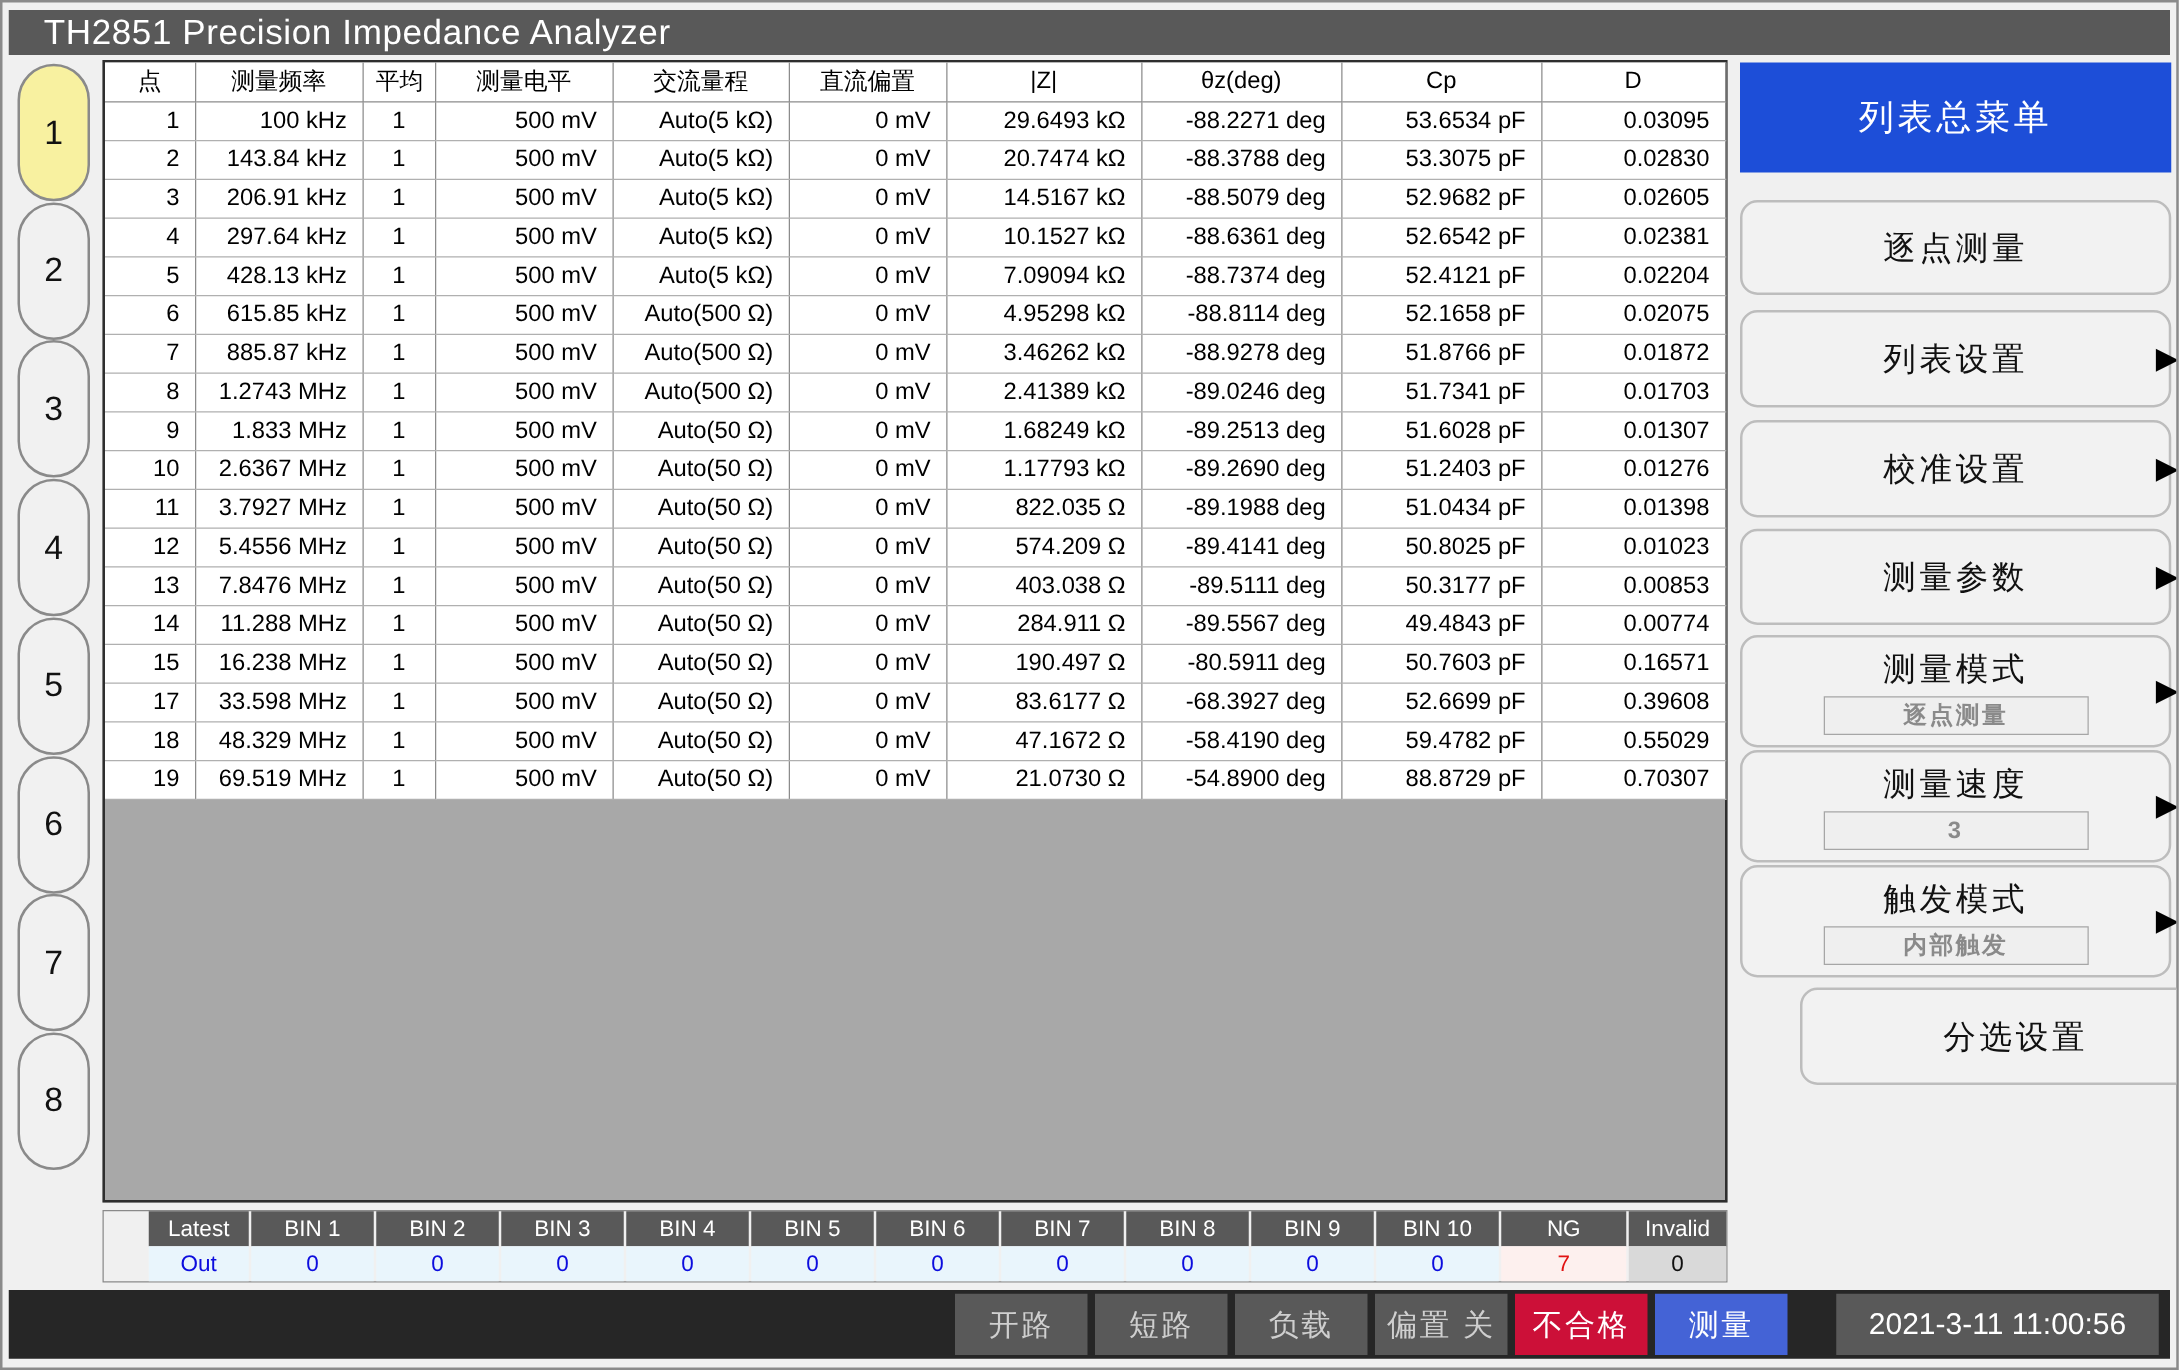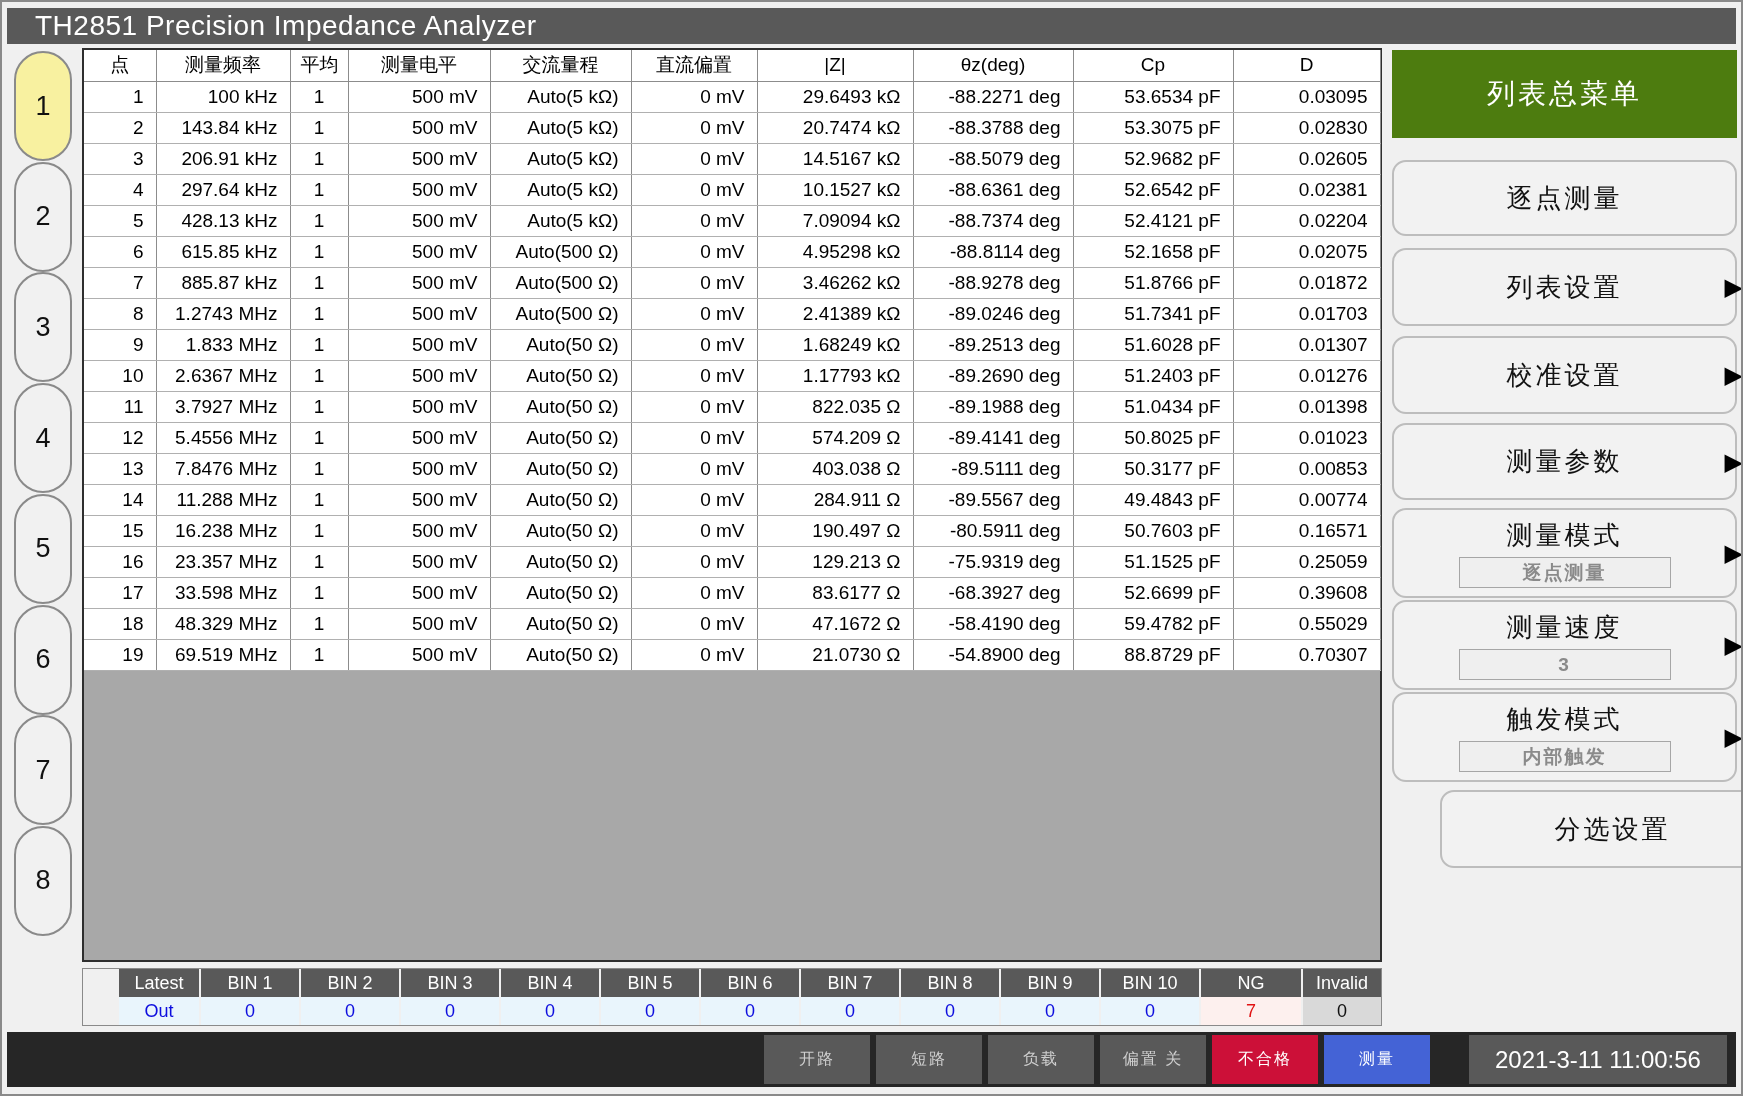"列表总菜单" .menu-title { background: #4d7c0f -> #1d4ed8 }
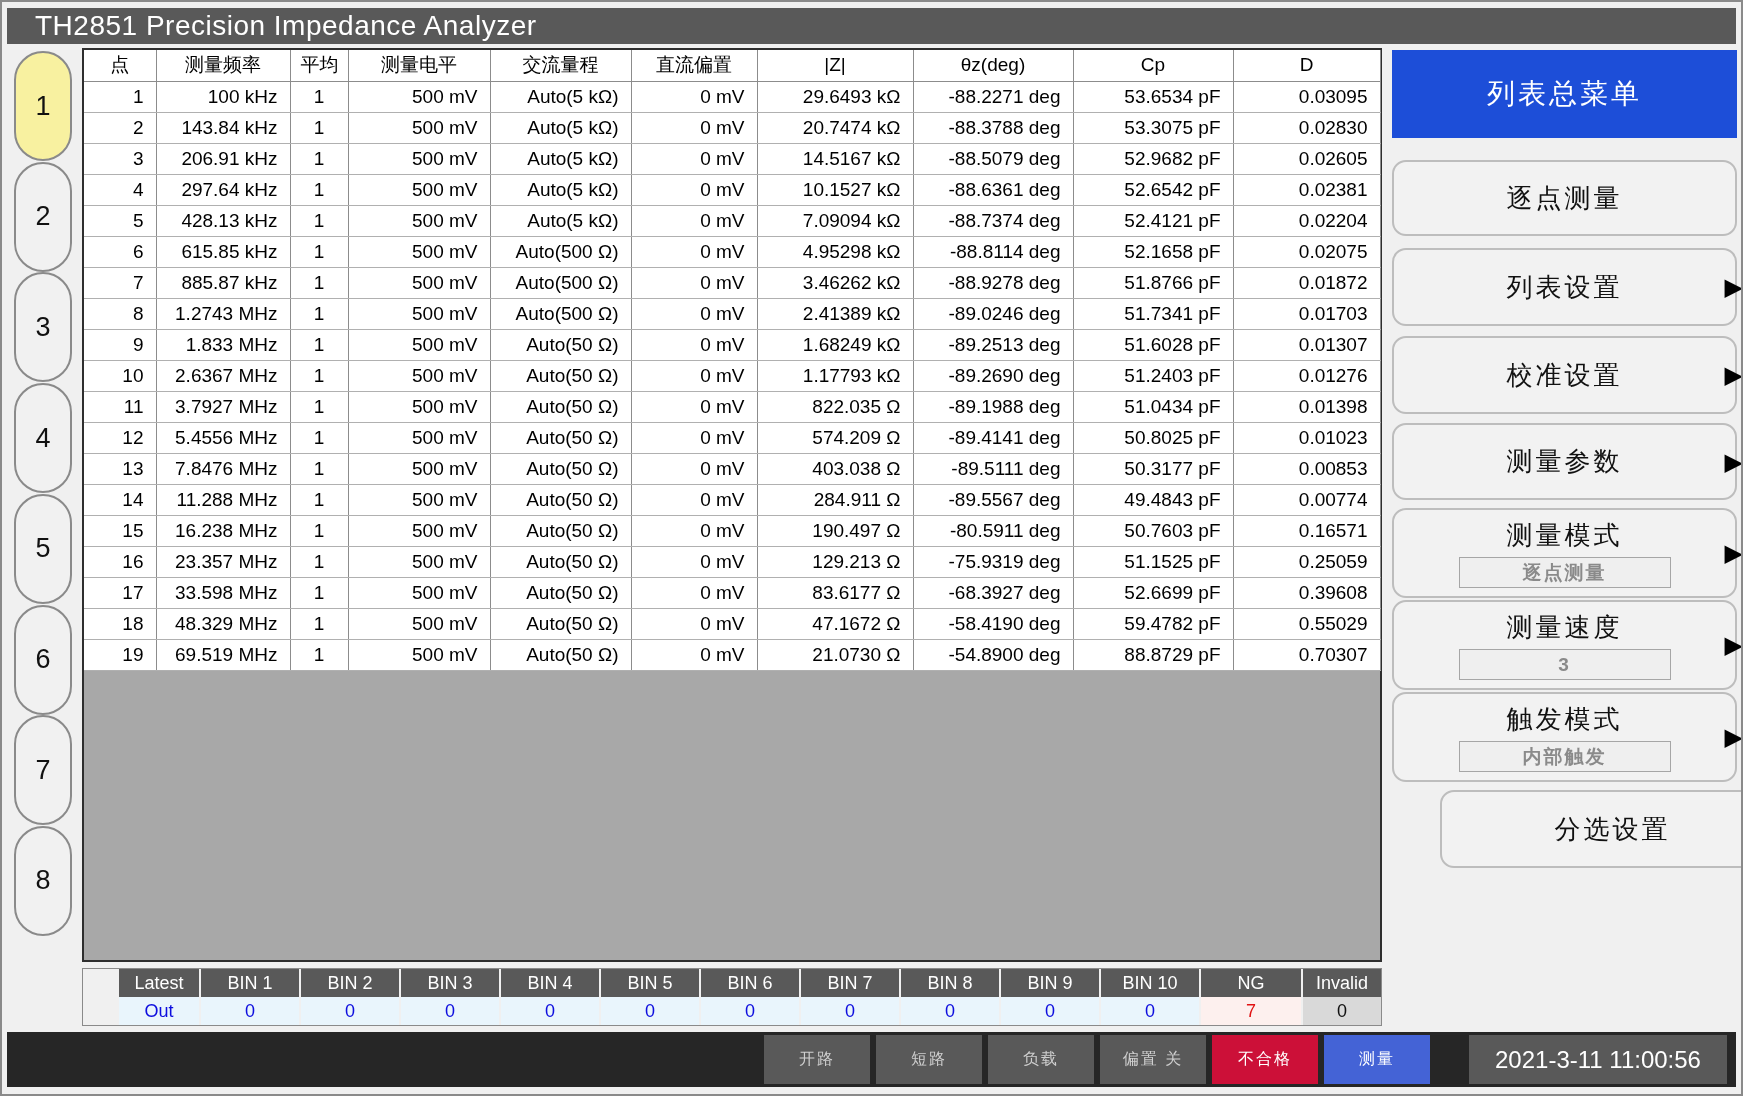"16" tr { html: <tr> <td>16</td> <td>23.357 MHz</td> <td>1</td> <td>500 mV</td> <td>Auto(50 Ω)</td> <td>0 mV</td> <td>129.213 Ω</td> <td>-75.9319 deg</td> <td>51.1525 pF</td> <td>0.25059</td> </tr> -> none }
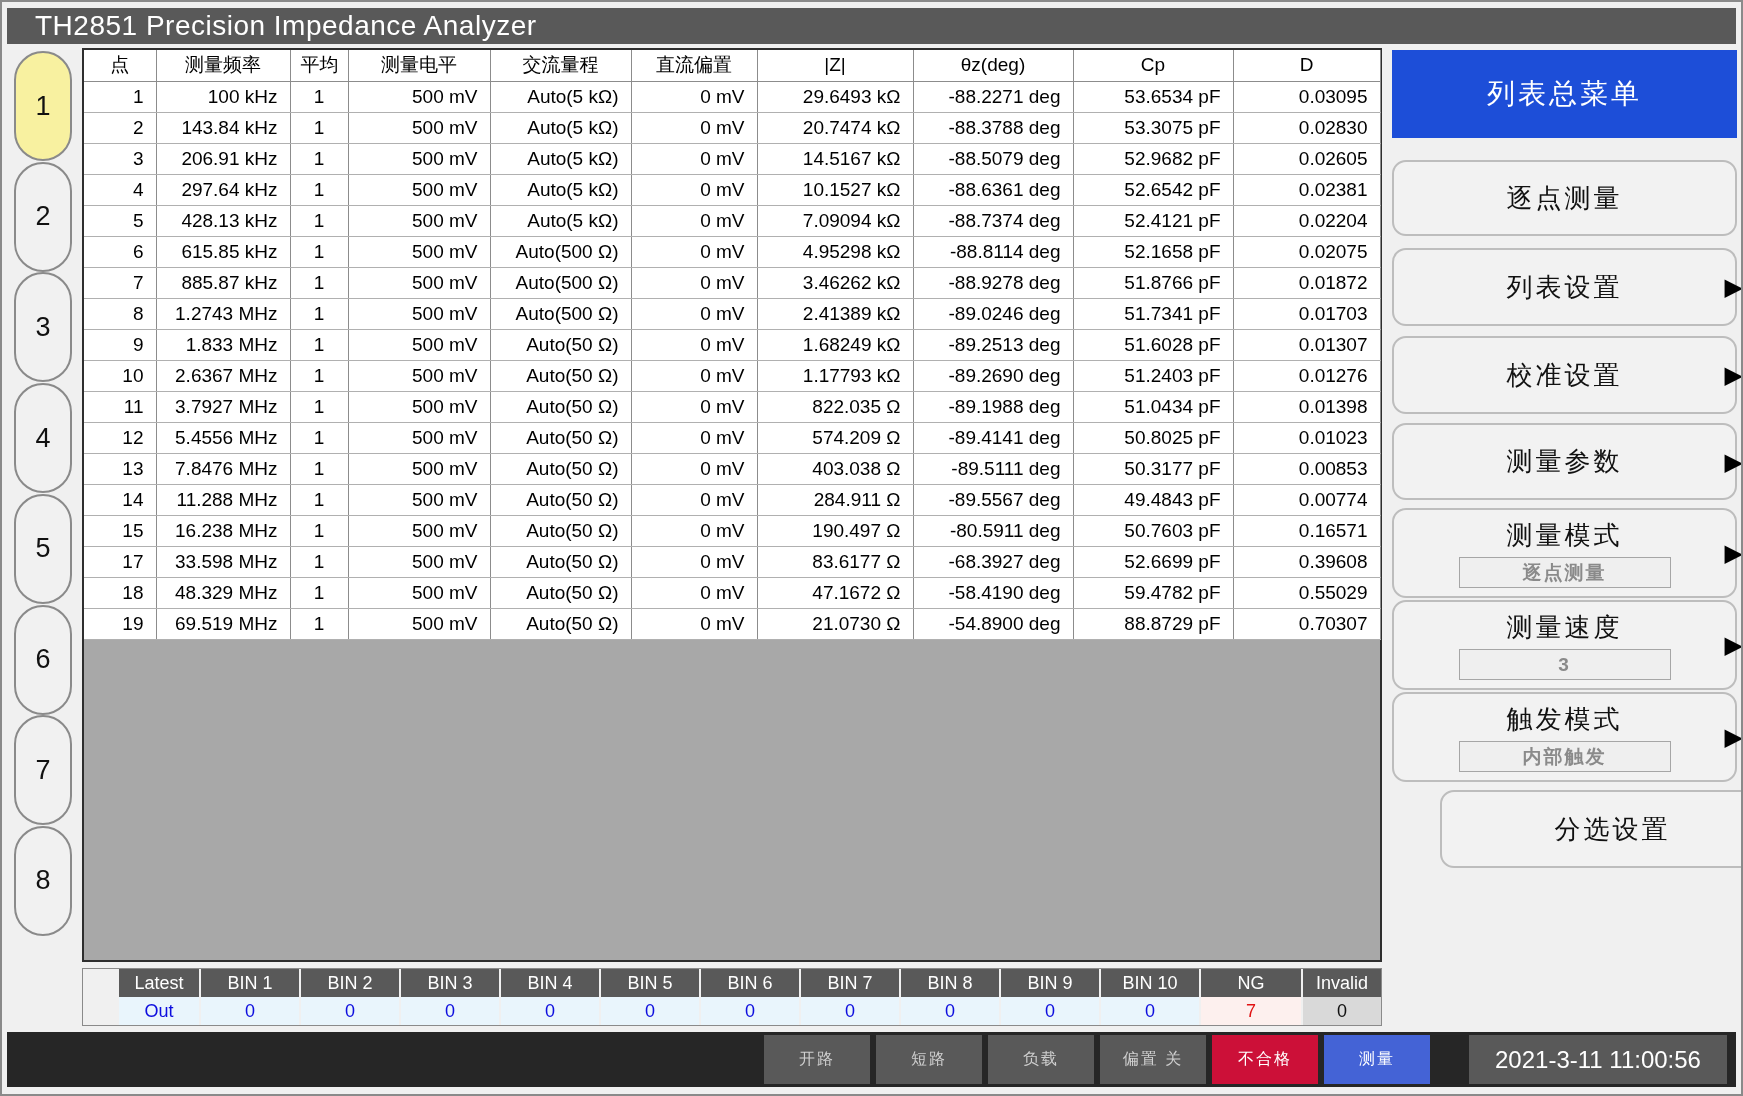"开路" .sbtn { font-size: 16px -> 24px }
